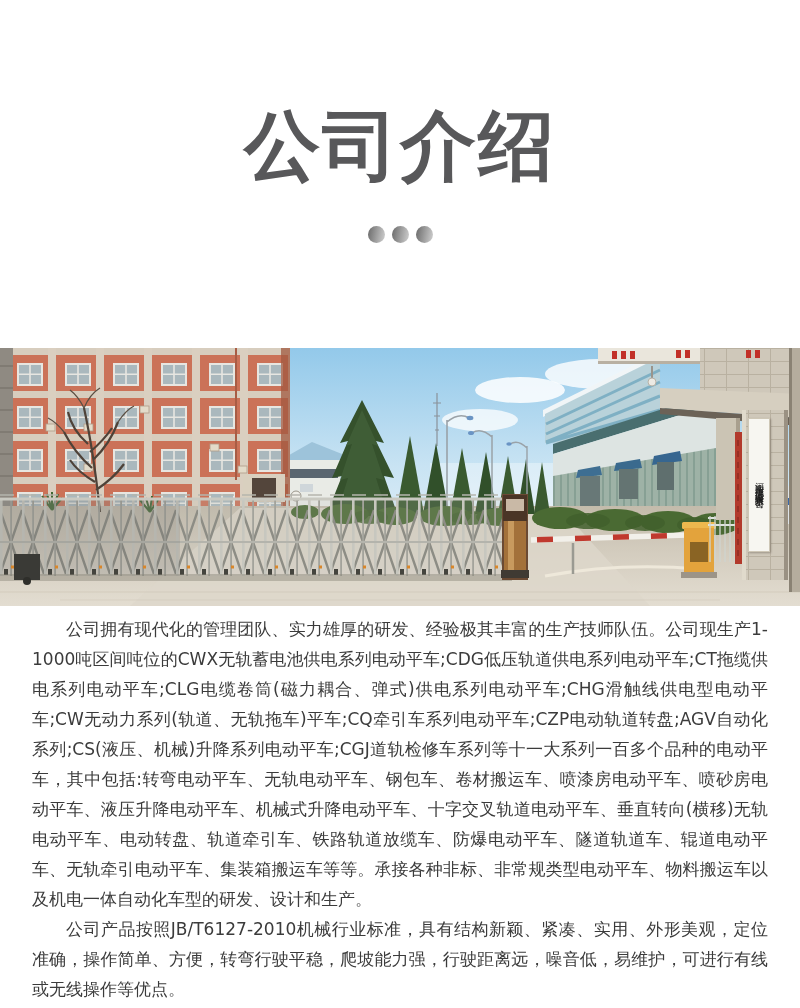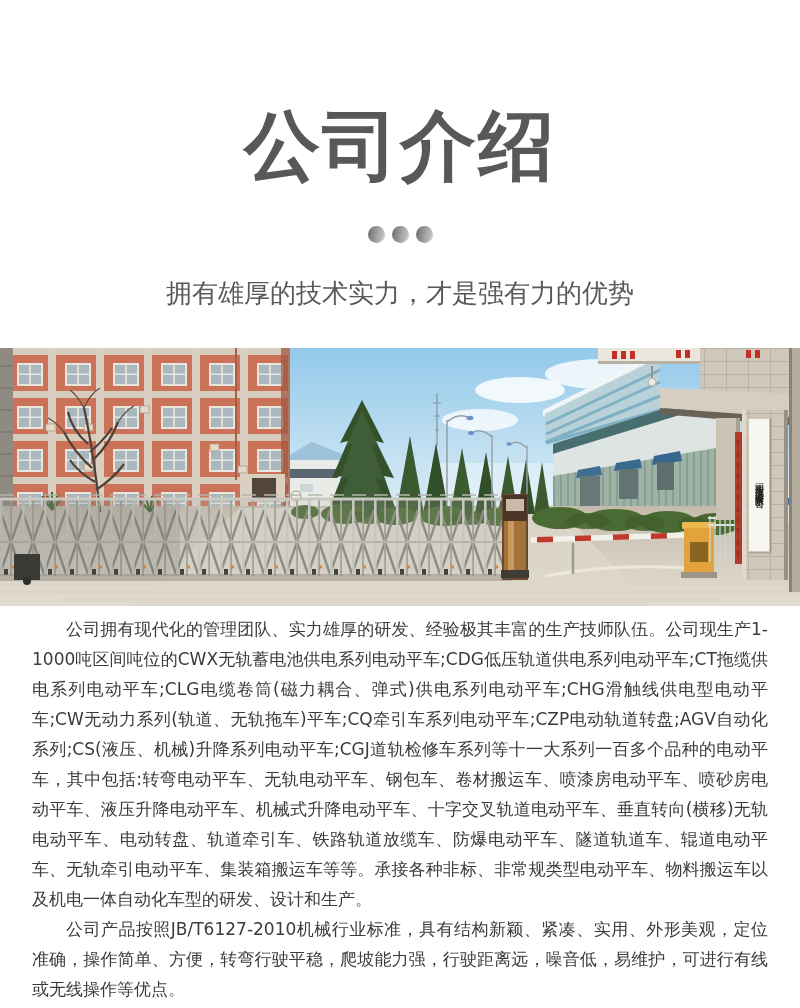"拥有雄厚的技术实力，才是强有力的优势" p.subtitle { html: <p>拥有雄厚的技术实力，才是强有力的优势</p> -> none }
